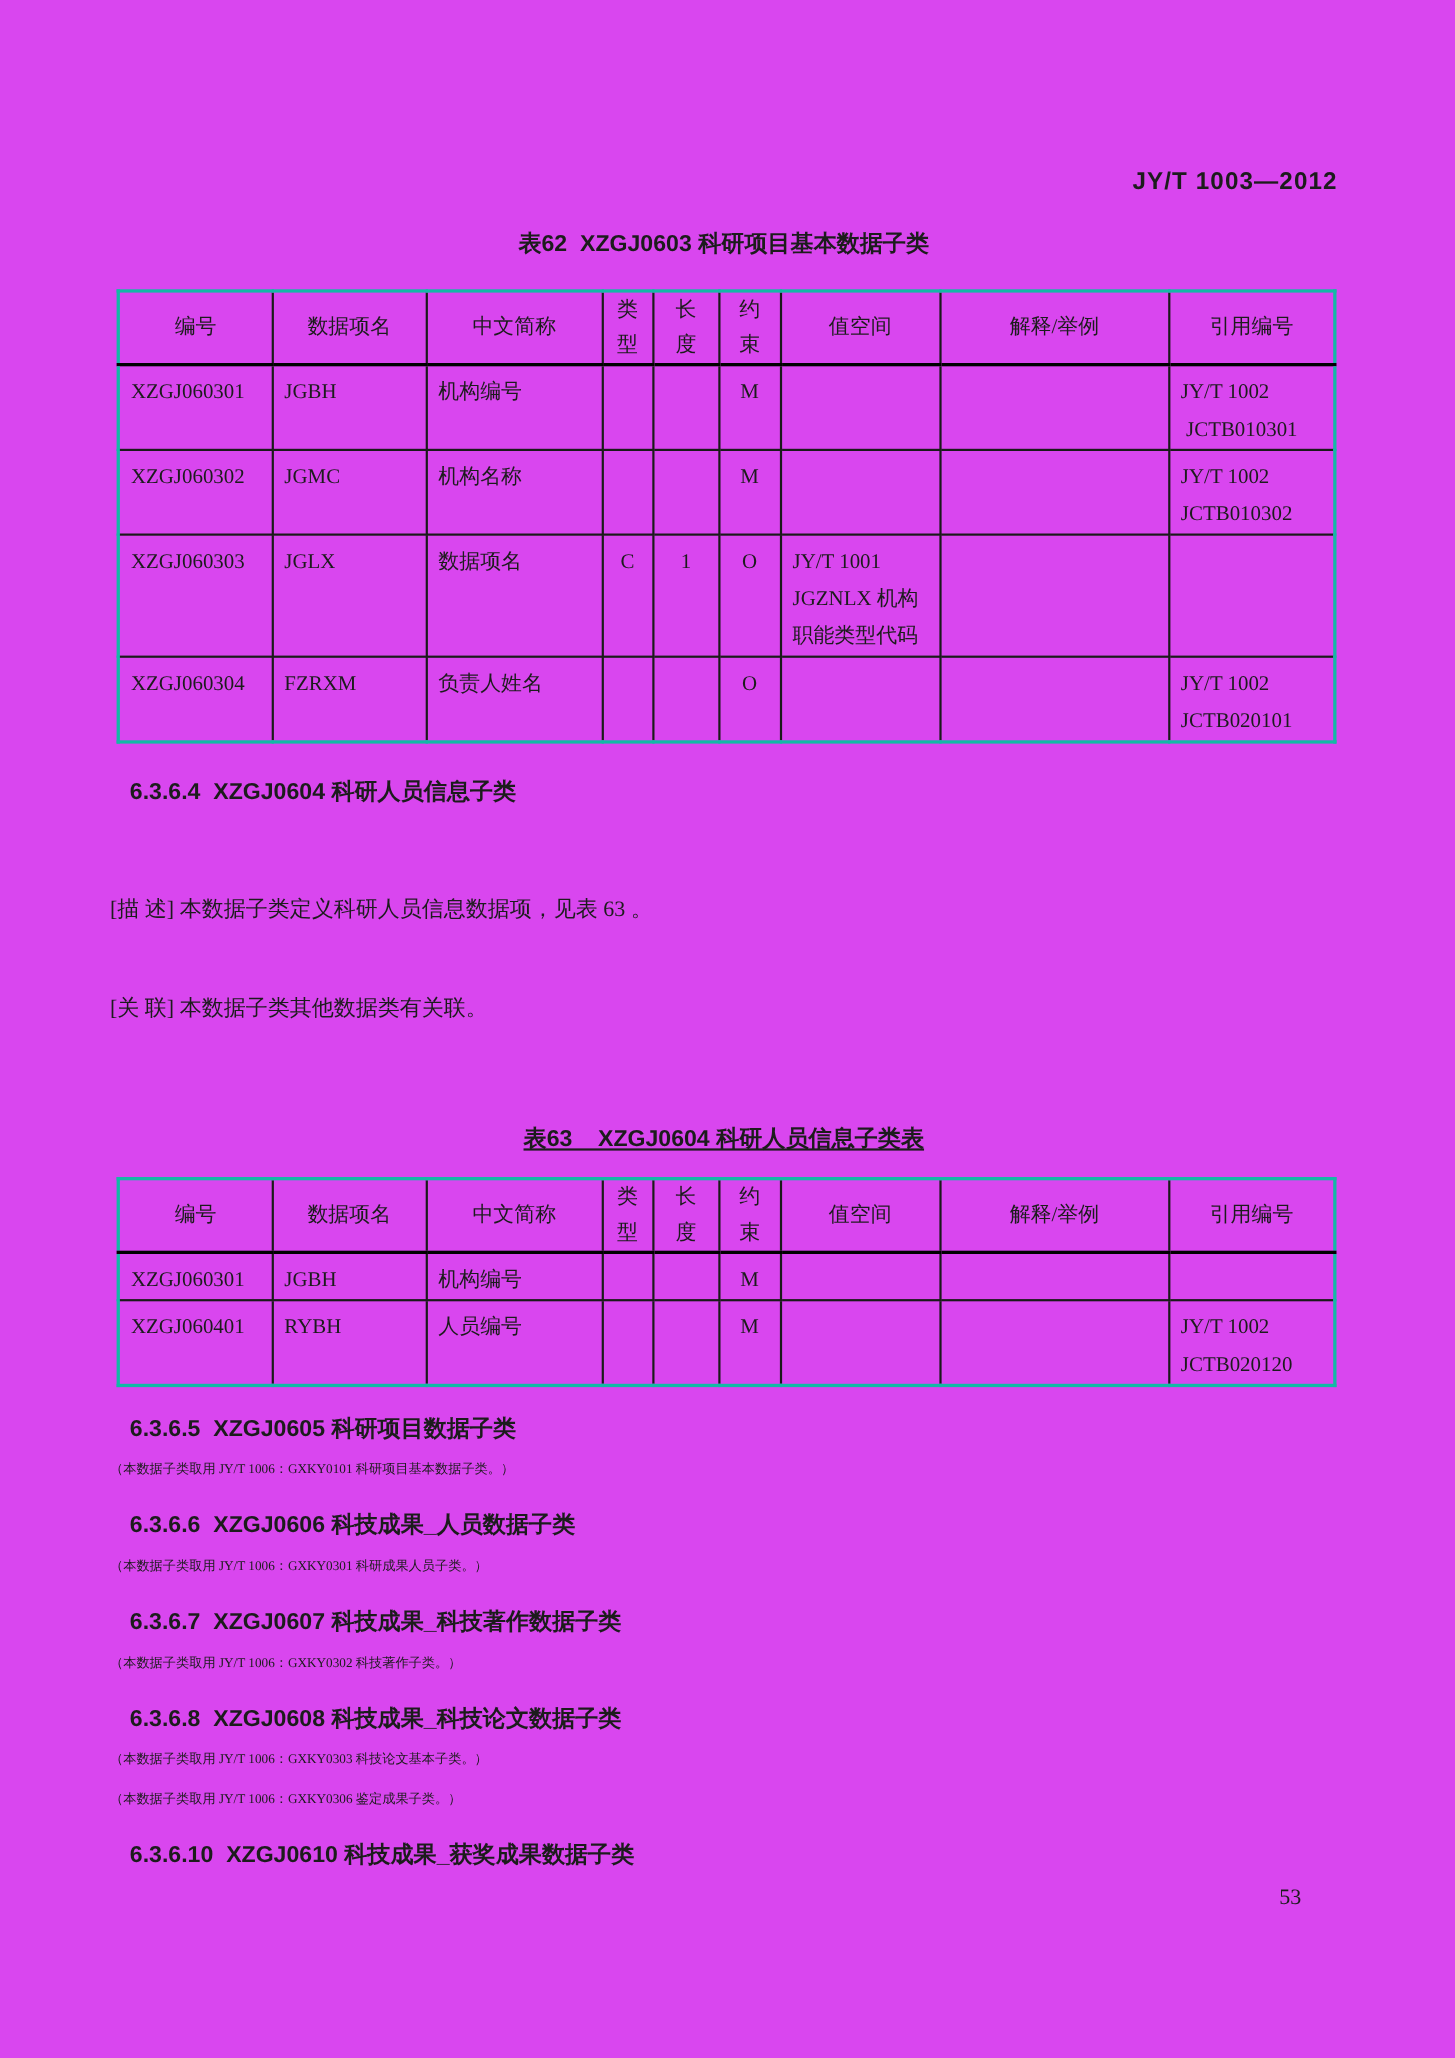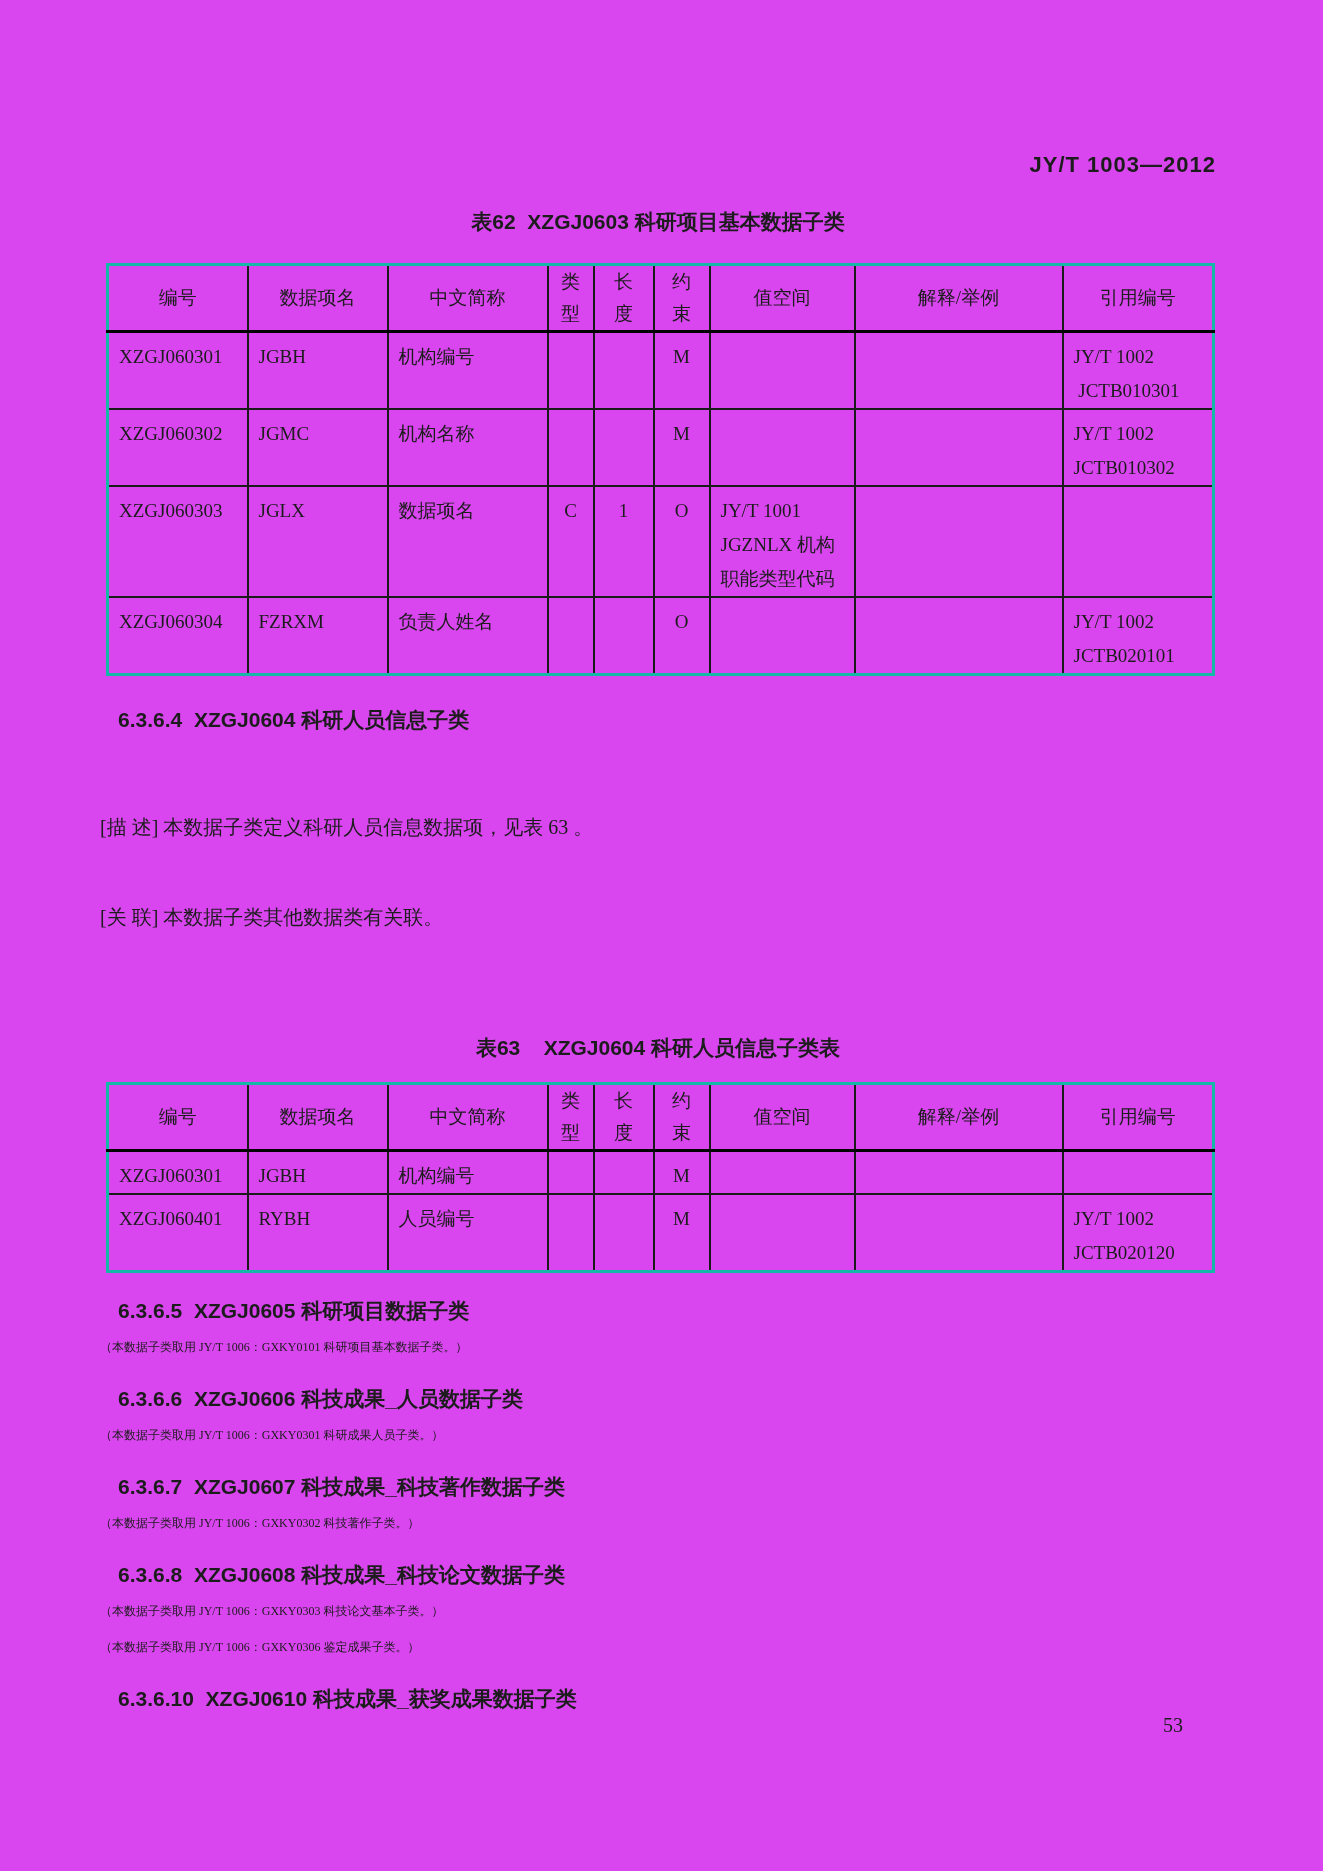"表63 XZGJ0604 科研人员信息子类表" .caption-63 { margin-top: 42px -> 30px; text-decoration: none -> underline }
